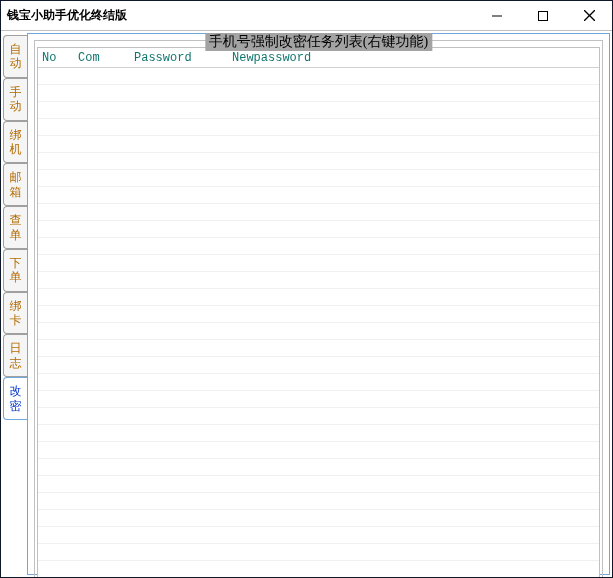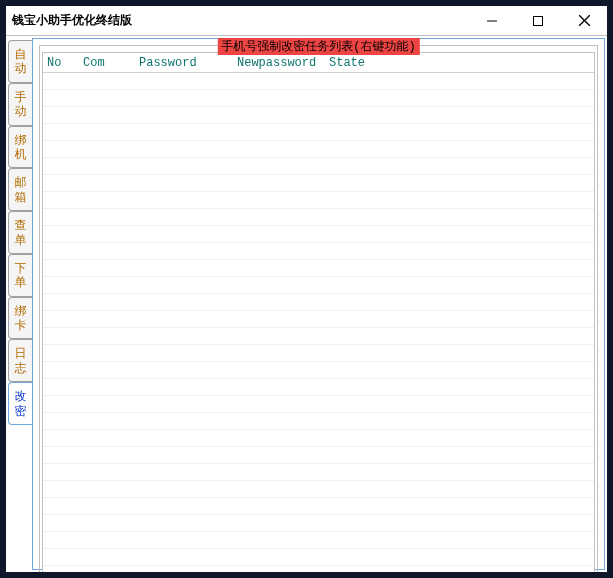"钱宝小助手优化终结版" .window { border: 6px solid #0f172a -> 1px solid #0f172a }
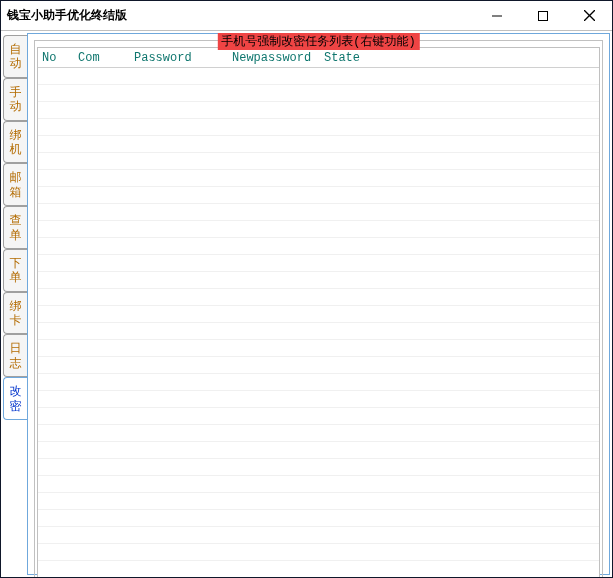"手机号强制改密任务列表(右键功能)" .groupbox-title { background: #ef4444 -> #a3a3a3; font-family: Liberation Mono, monospace -> Liberation Serif, serif; font-size: 12px -> 14px }
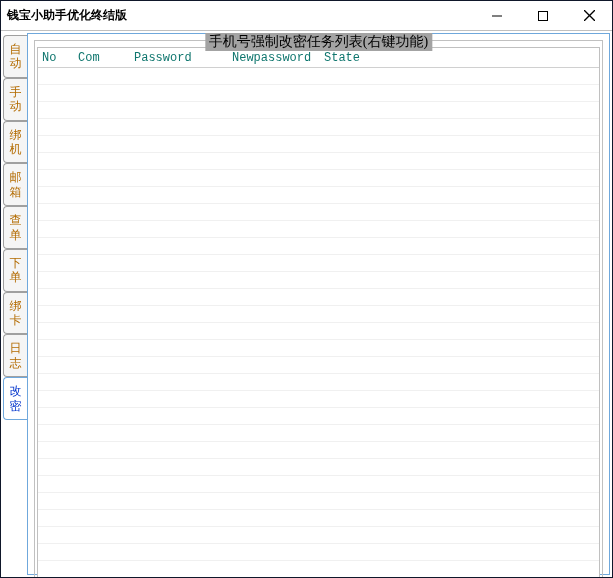"State" div.th { html: <div>State</div> -> none }
